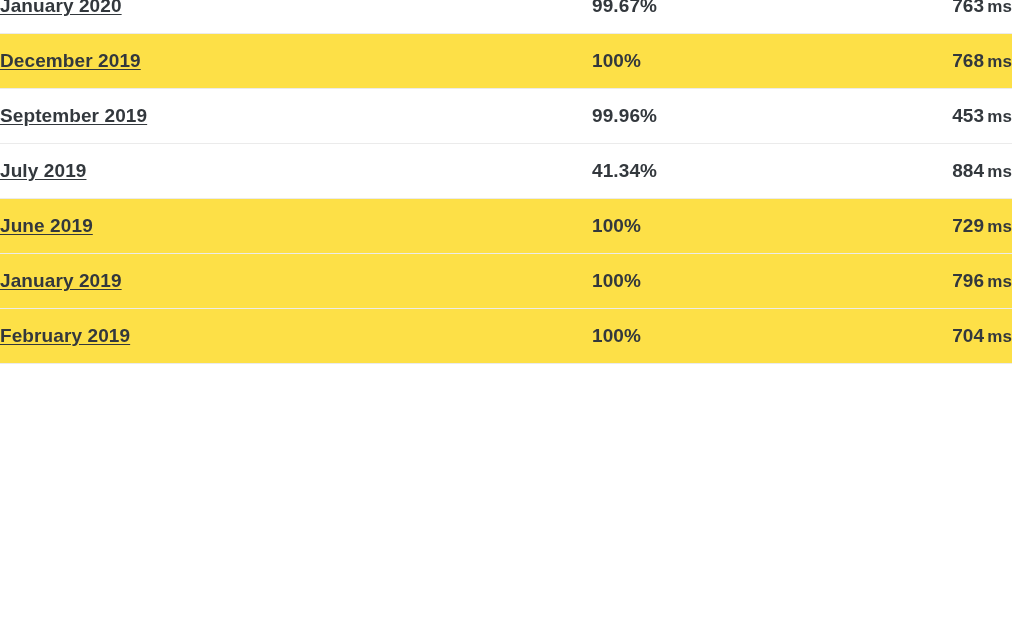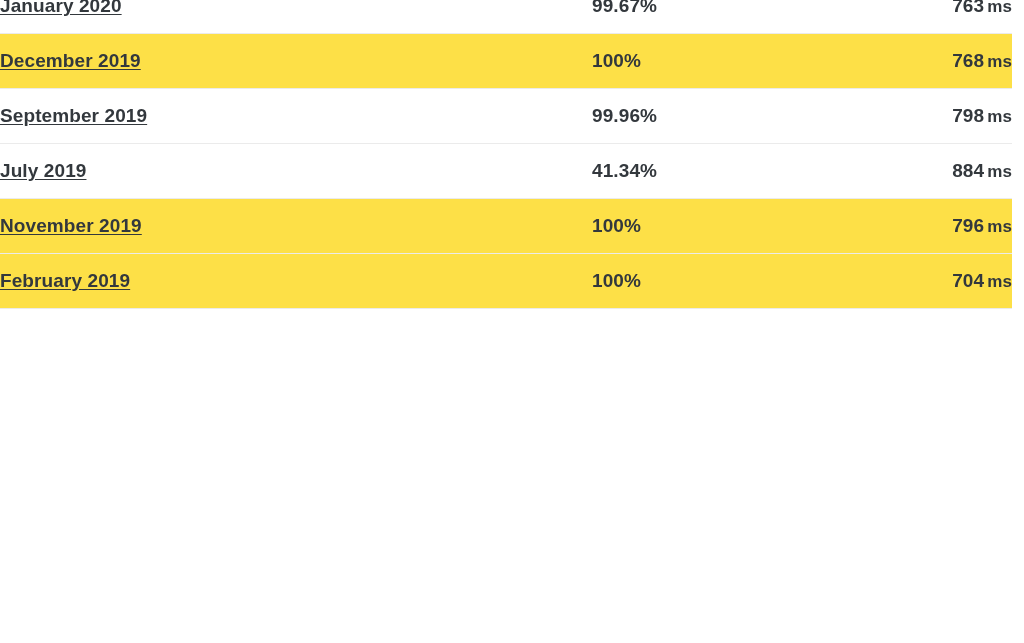"798" span.resp-value { text: 798 -> 453 }
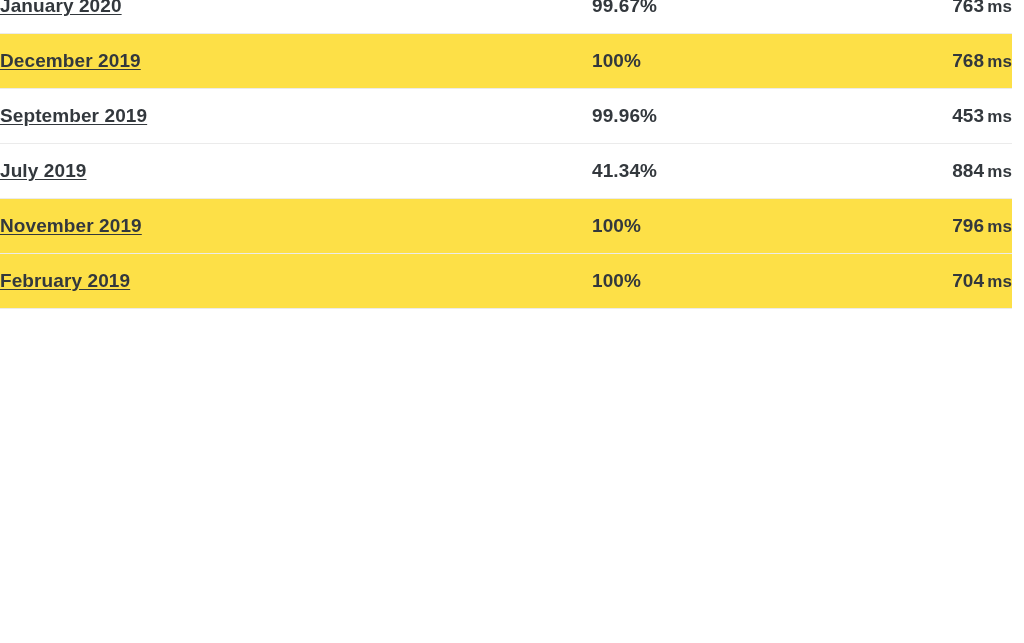"June 2019" tr.striped { html: none -> <tr> <td><a>June 2019</a></td> <td>100%</td> <td><span>729</span><span>ms</span></td> </tr> }
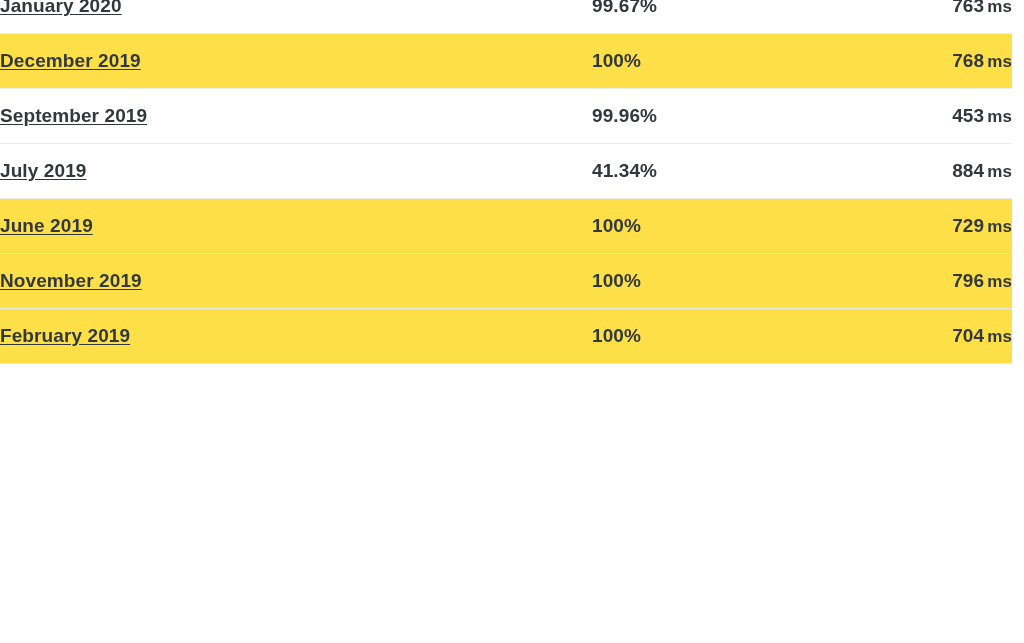"November 2019" a.month-link { text: November -> January }
